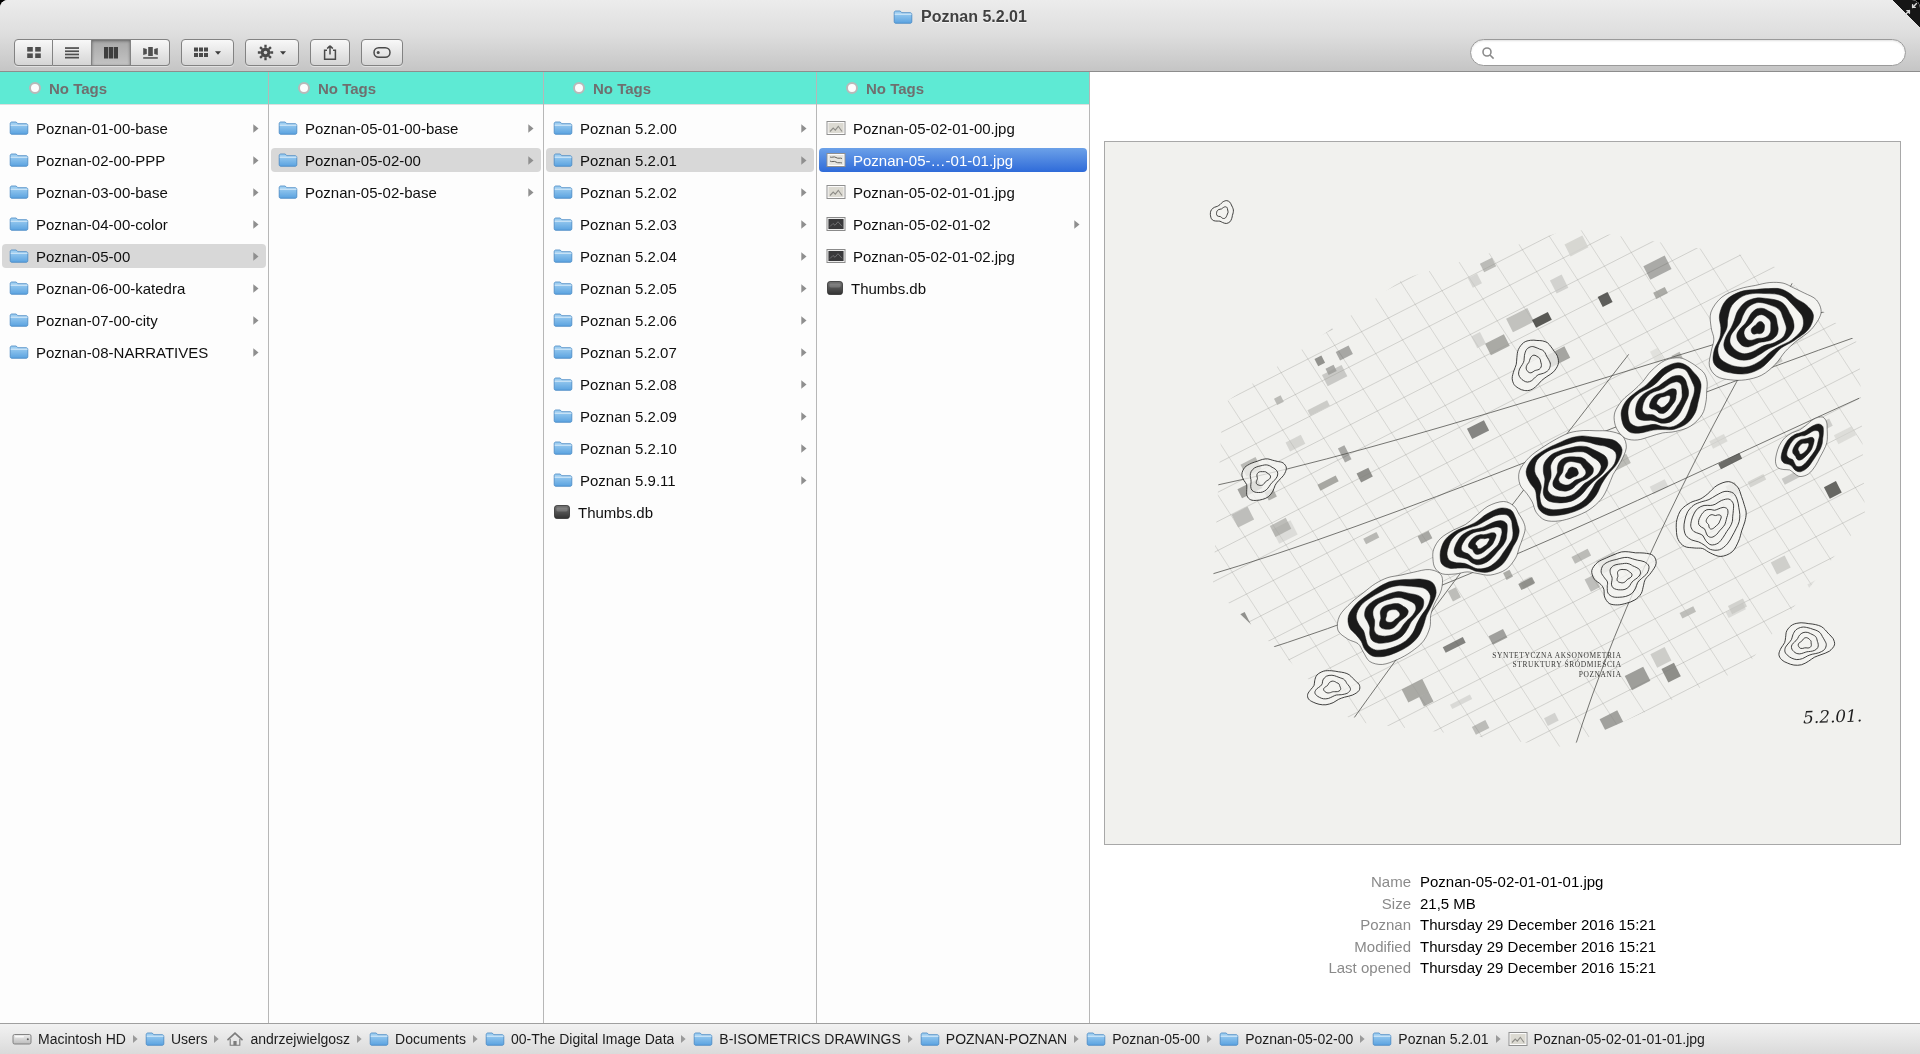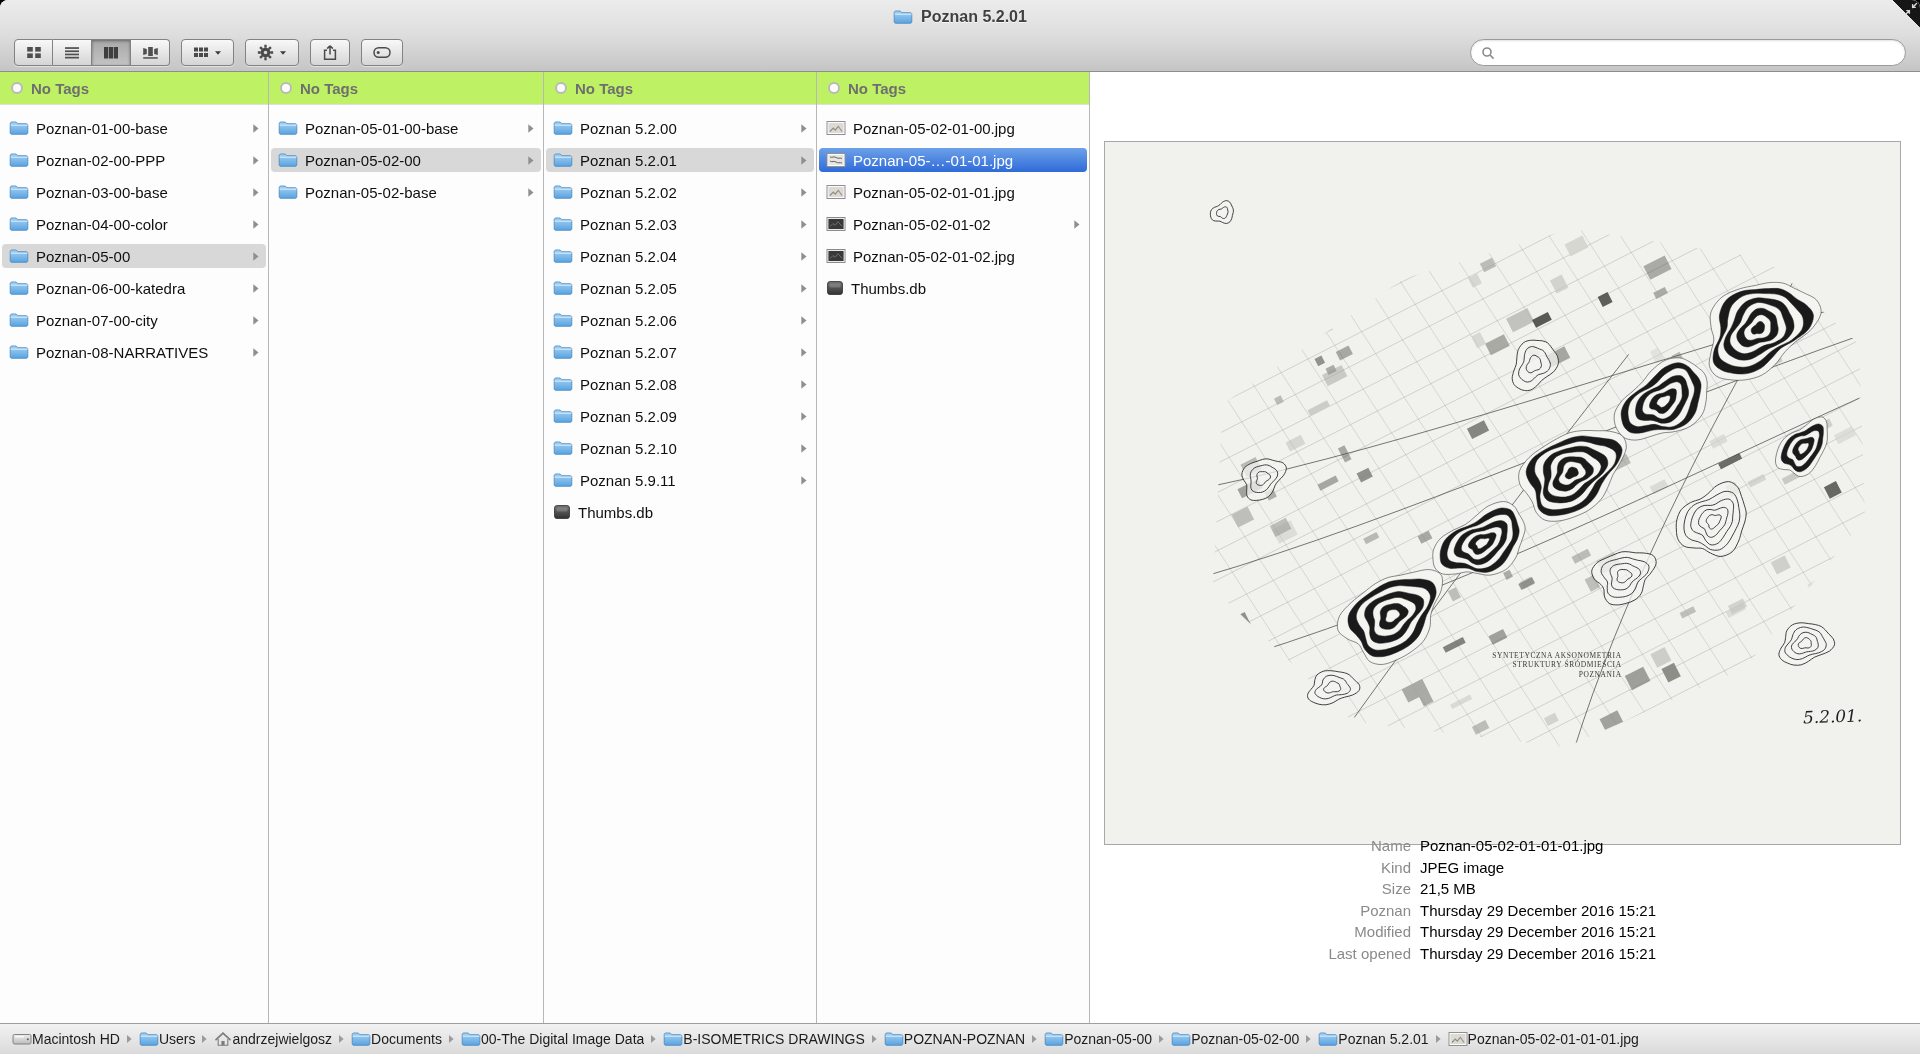"No Tags" .col-header { background: #bef264 -> #5eead4; padding: 0 11px -> 0 29px }
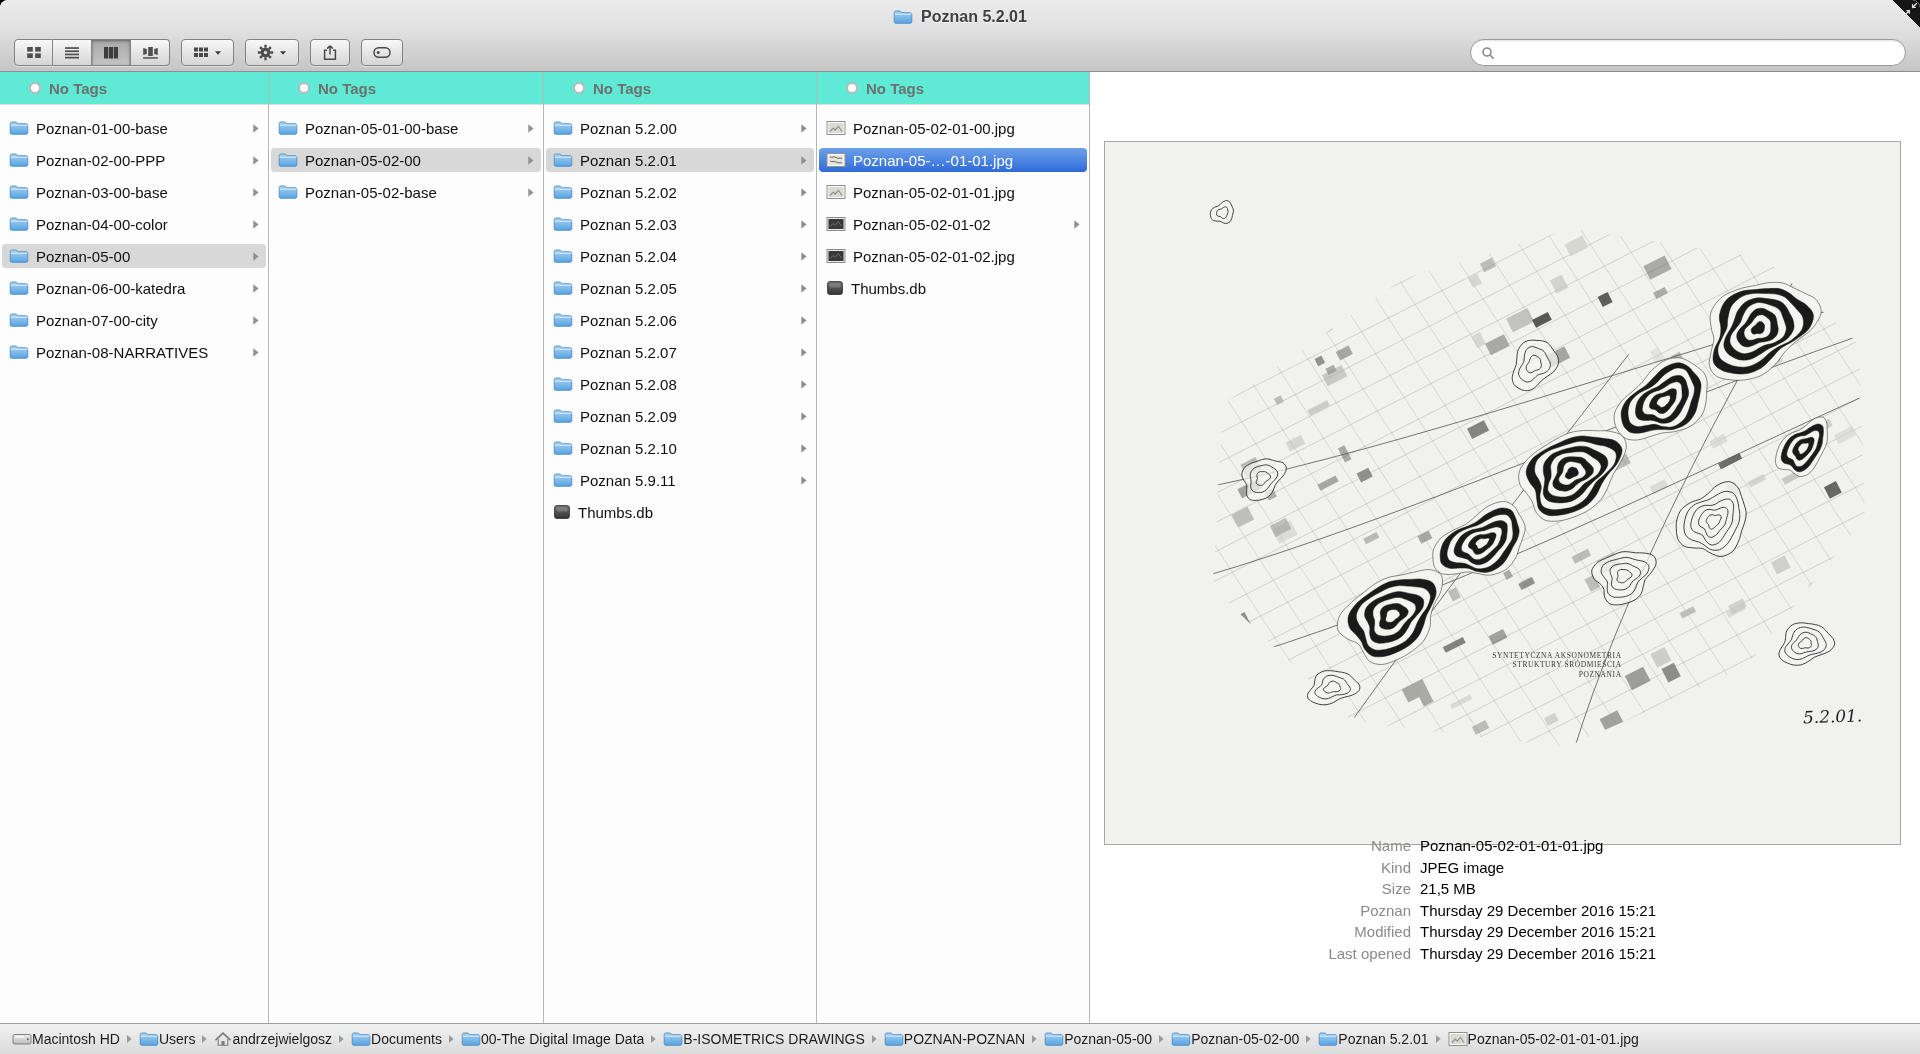"Name" .meta { top: 763px -> 799px }
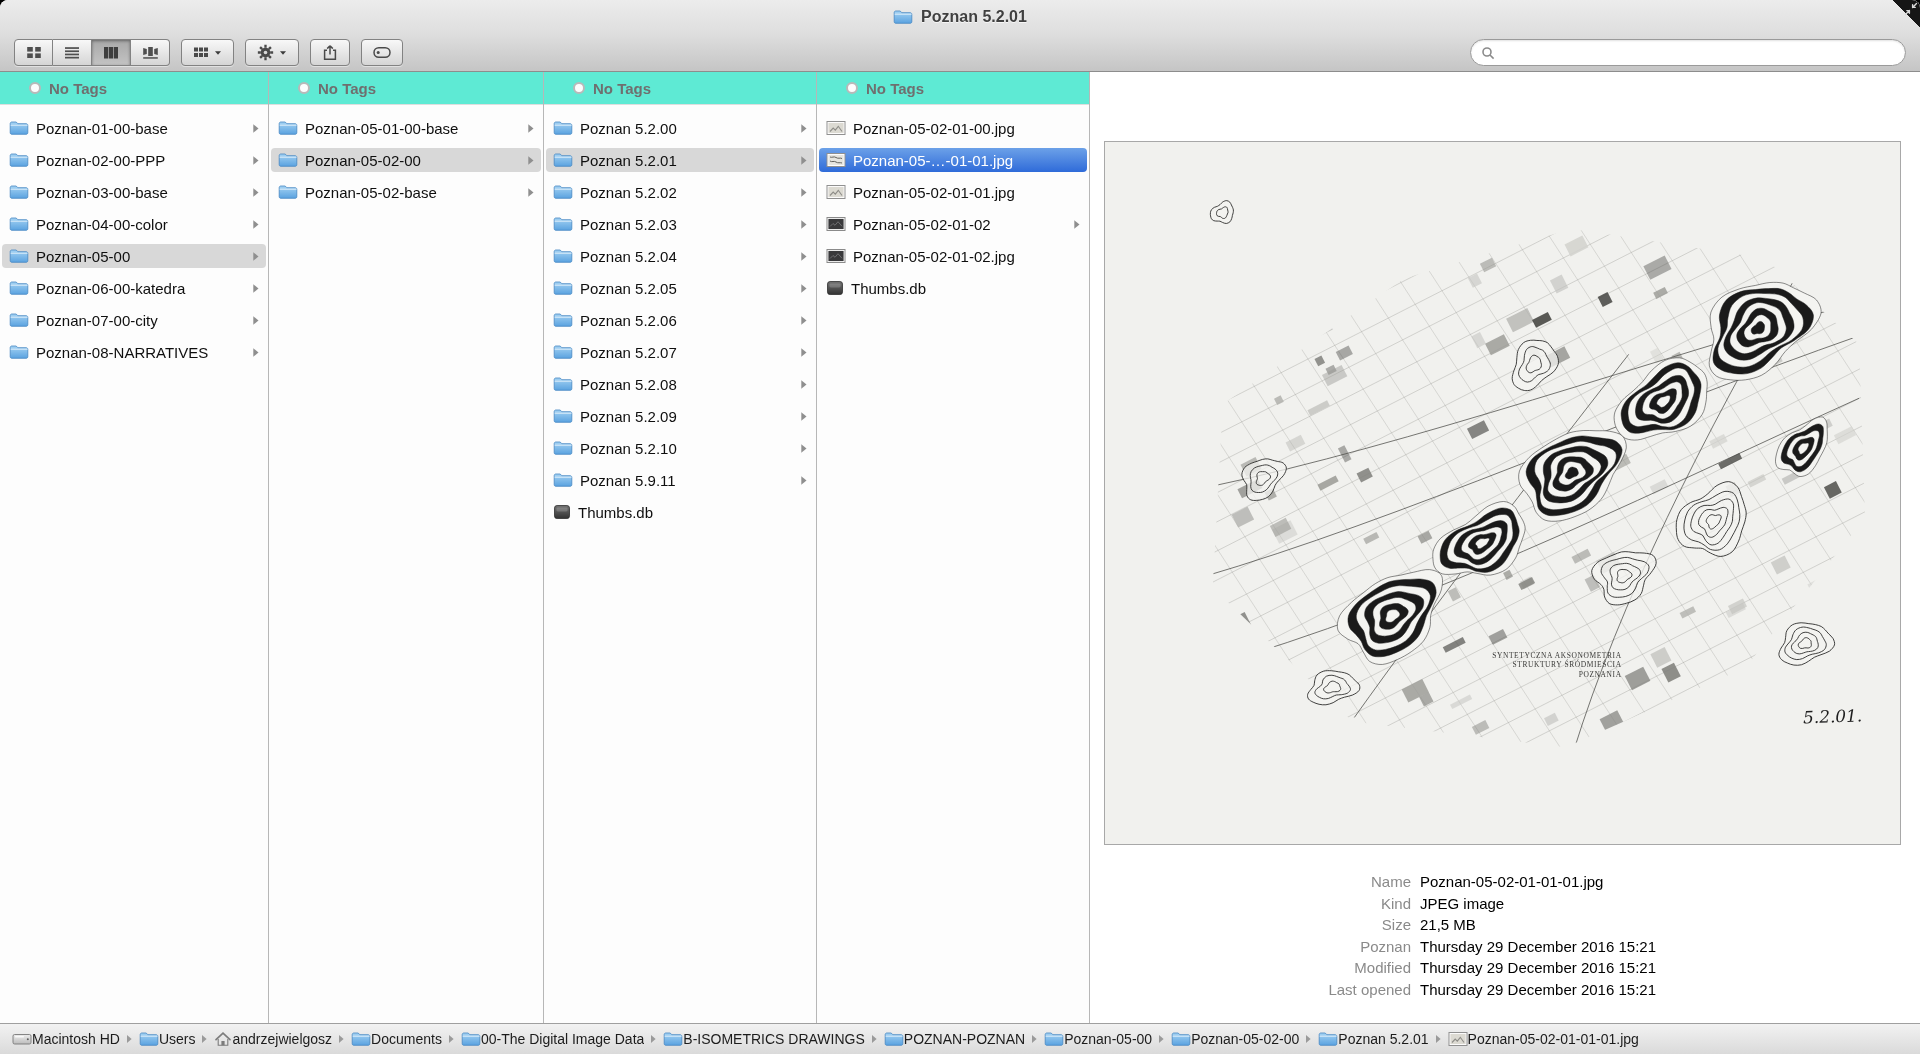"Kind" div.meta-row { html: <div> <span>Kind</span> <span>JPEG image</span> </div> -> none }
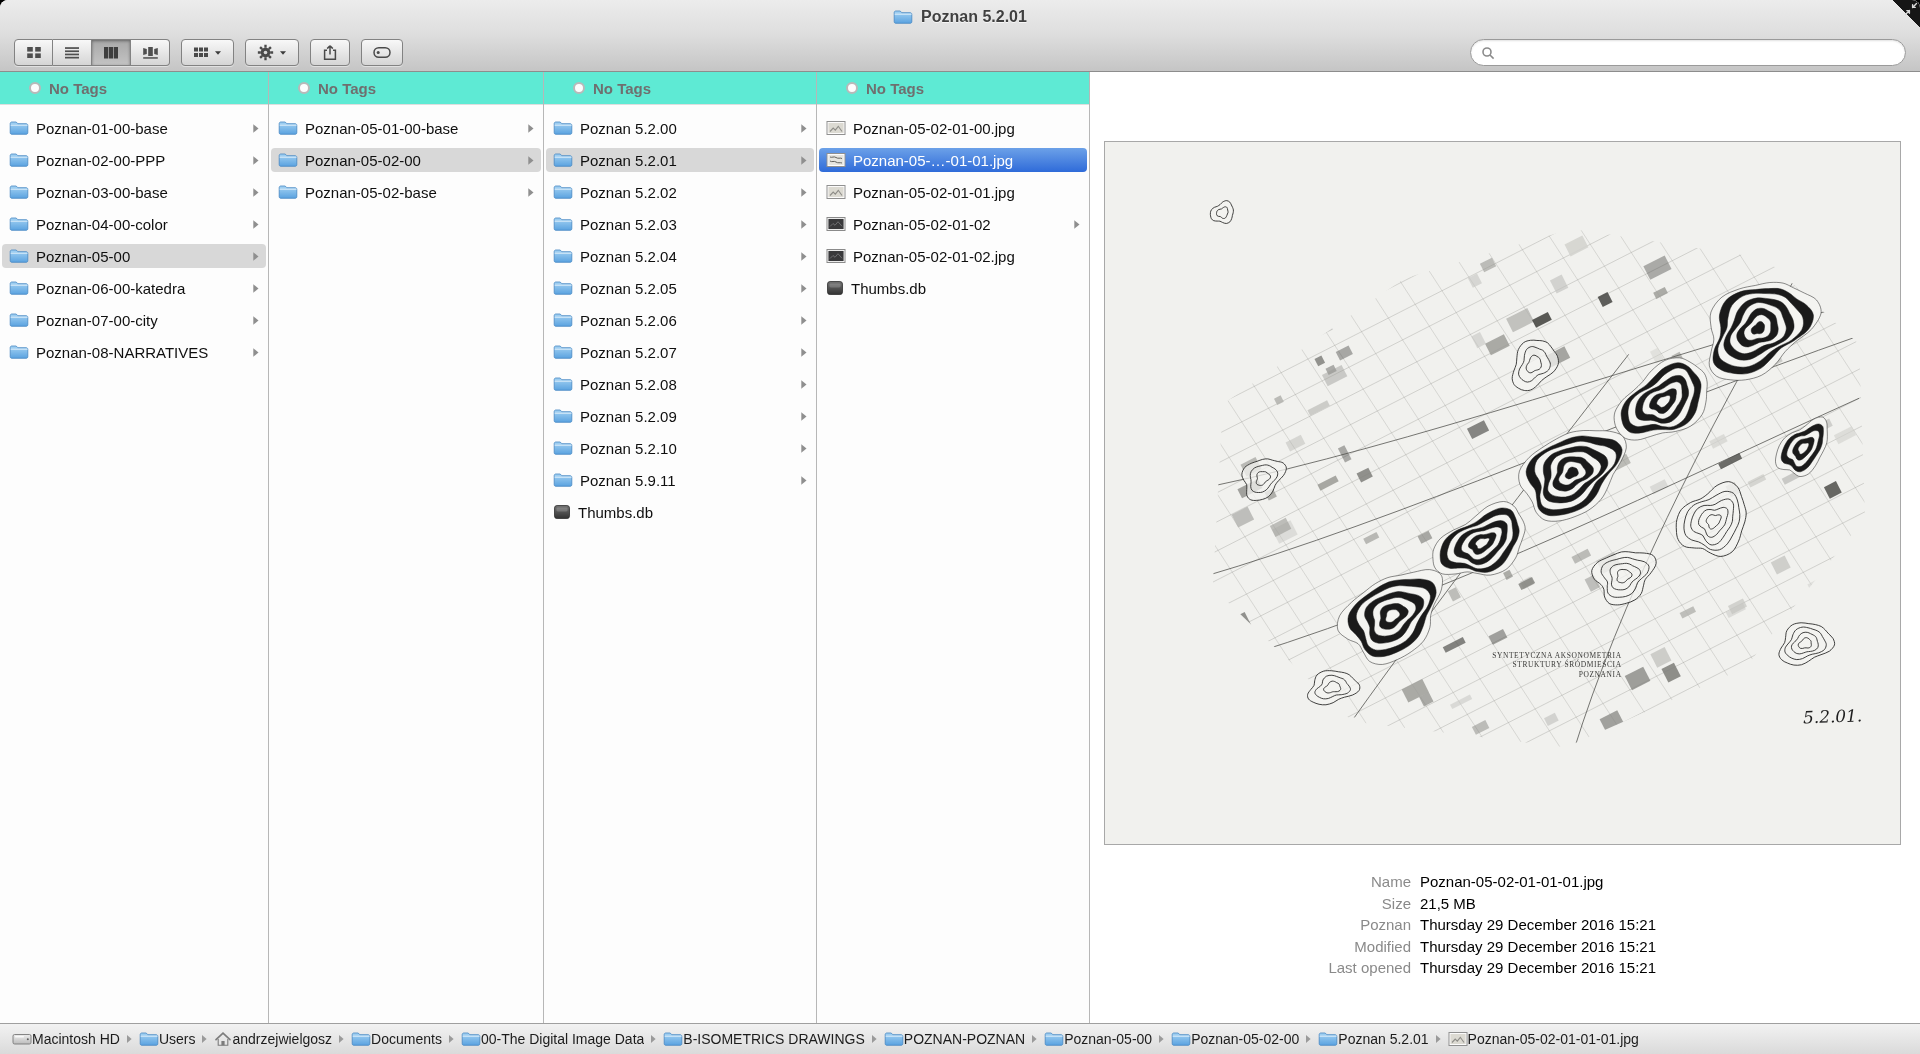"Macintosh HD" .crumb { gap: none -> 6px }
